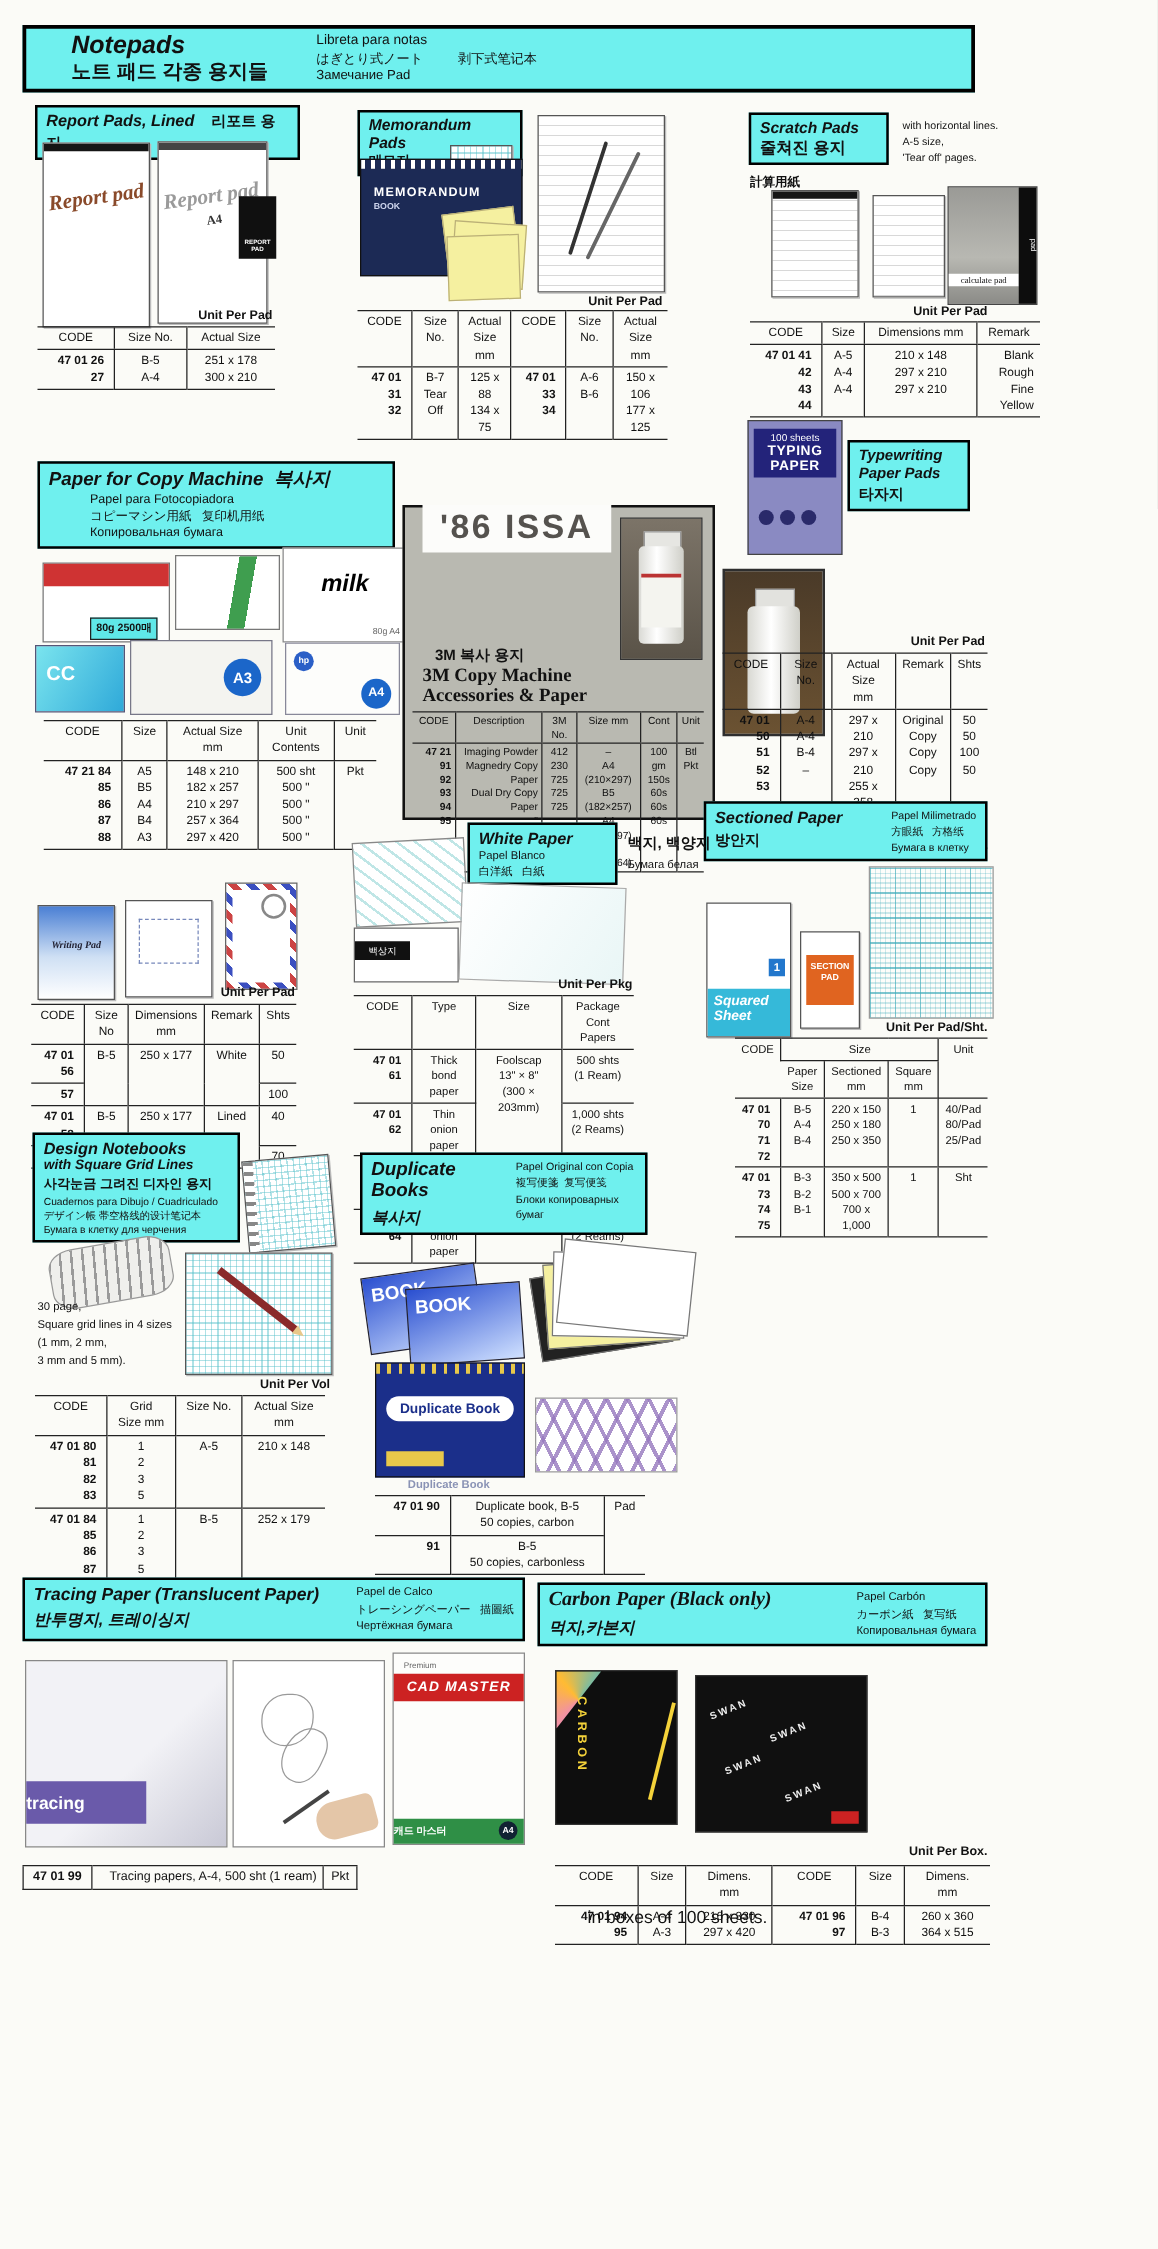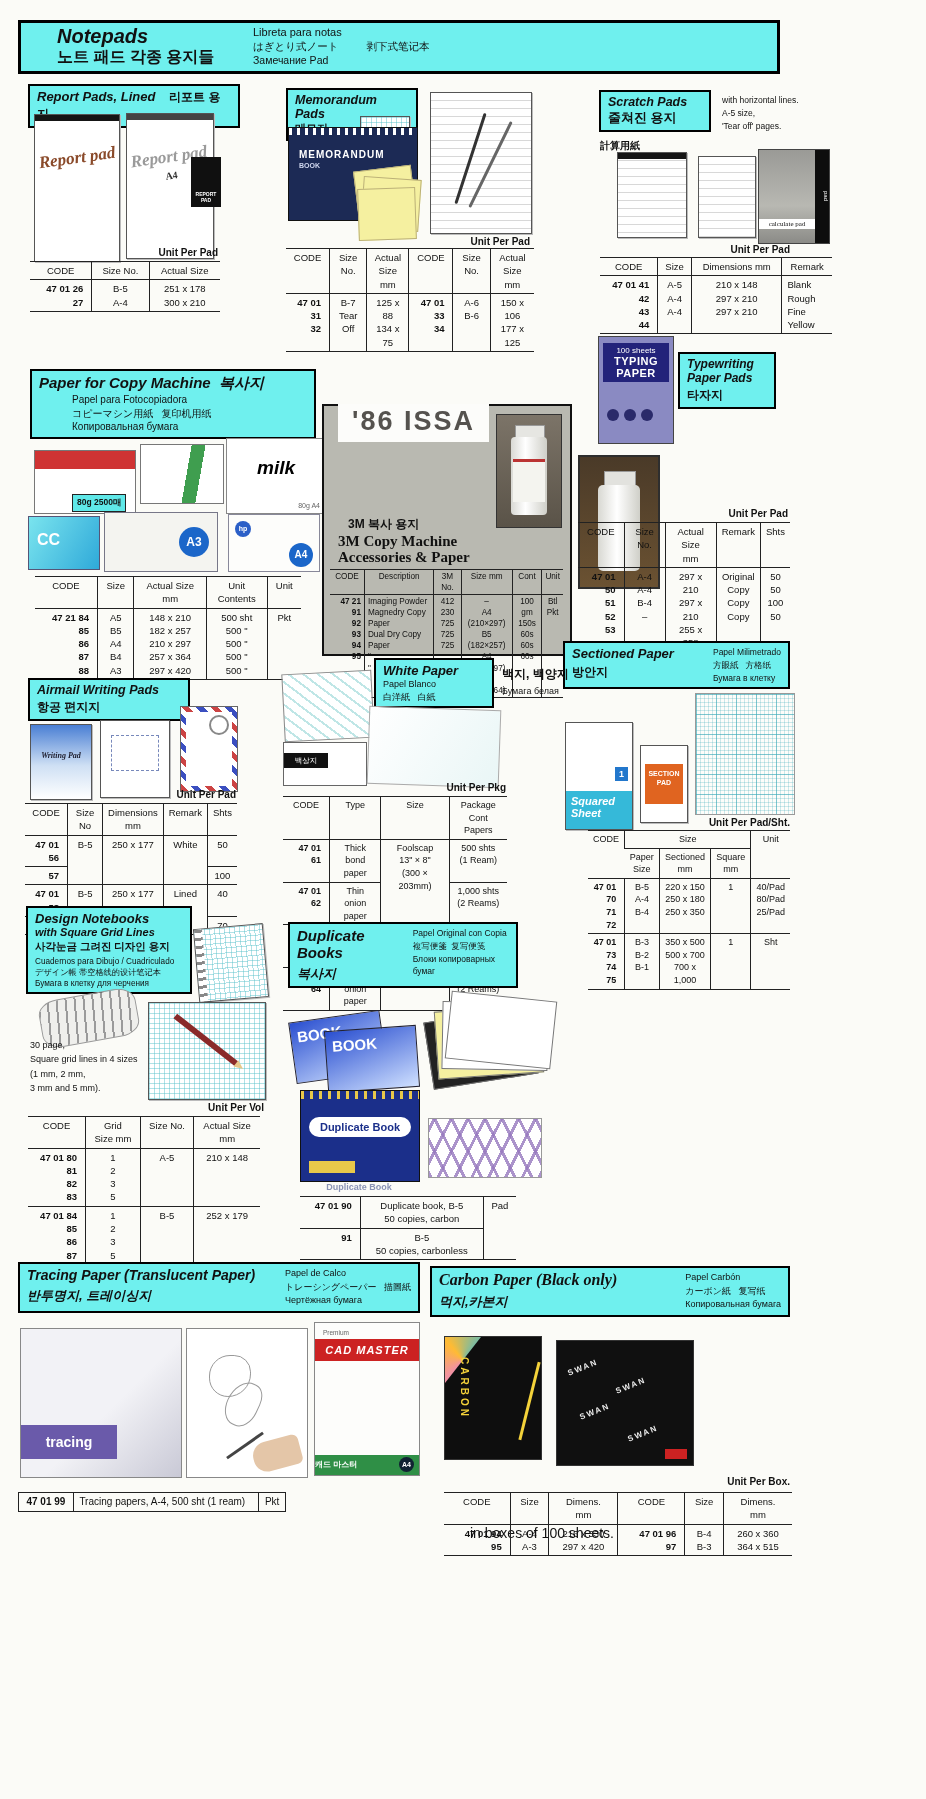"Blank" .dtable td.l { text-align: left -> right }
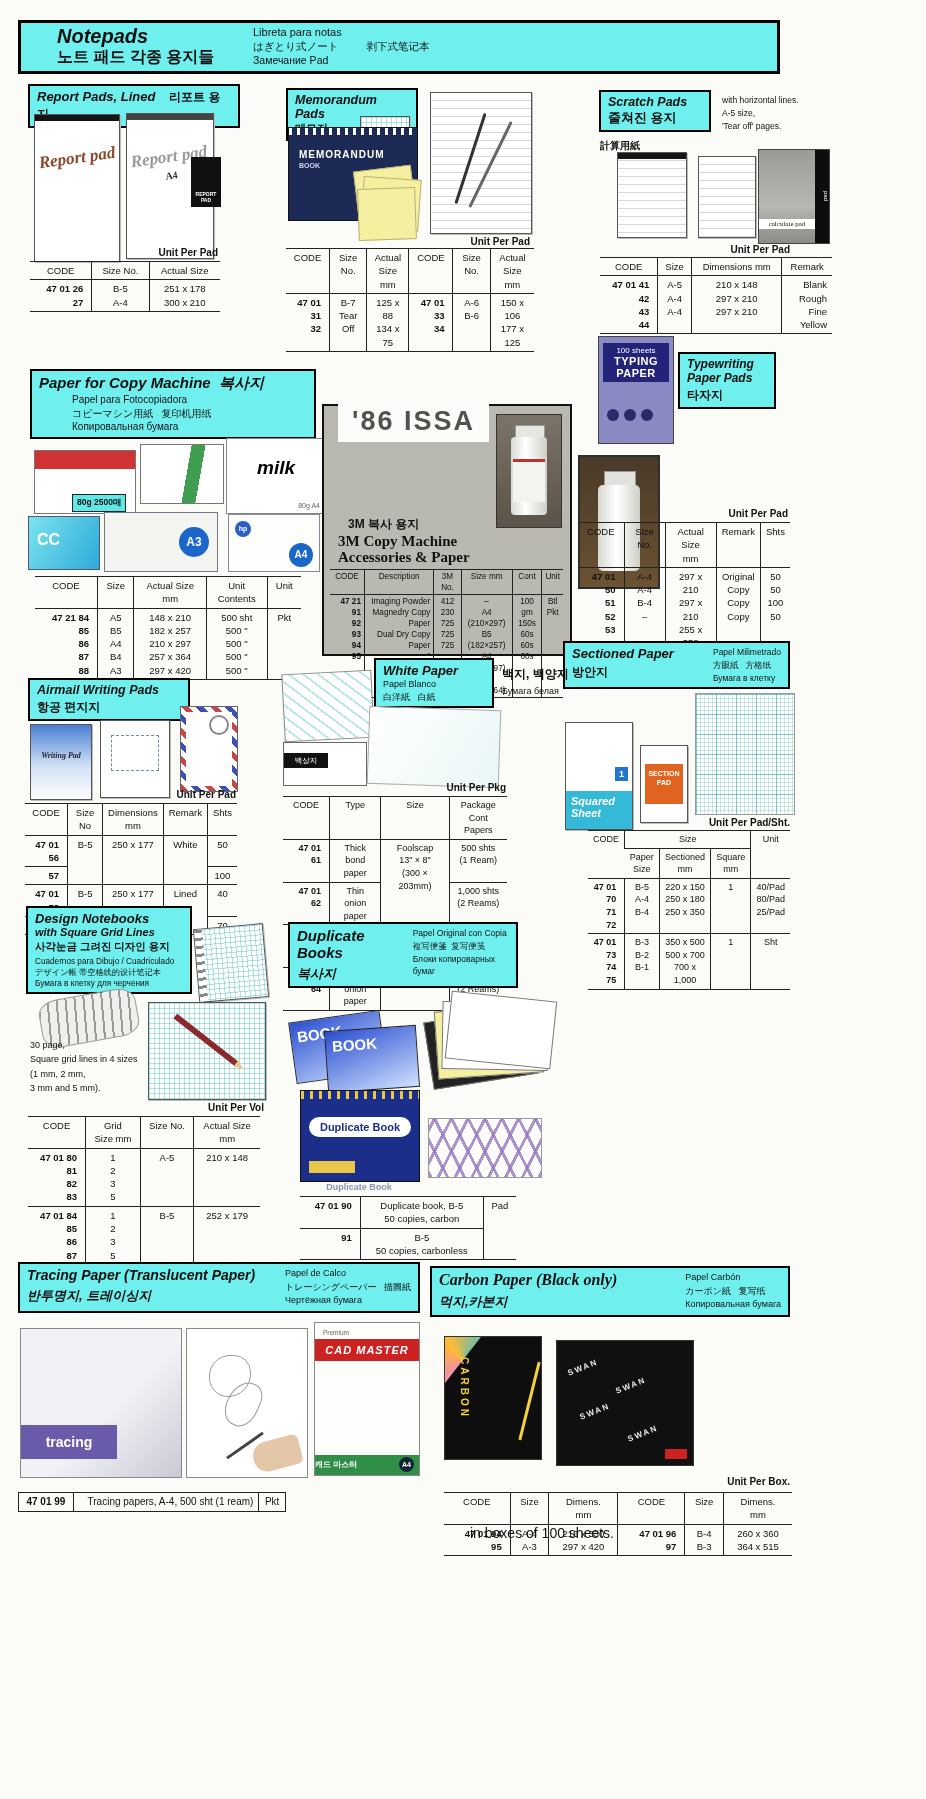"Airmail Writing Pads" div.cyanbox { html: <div> <div>Airmail Writing Pads</div> <div>항공 편지지</div> </div> -> none }
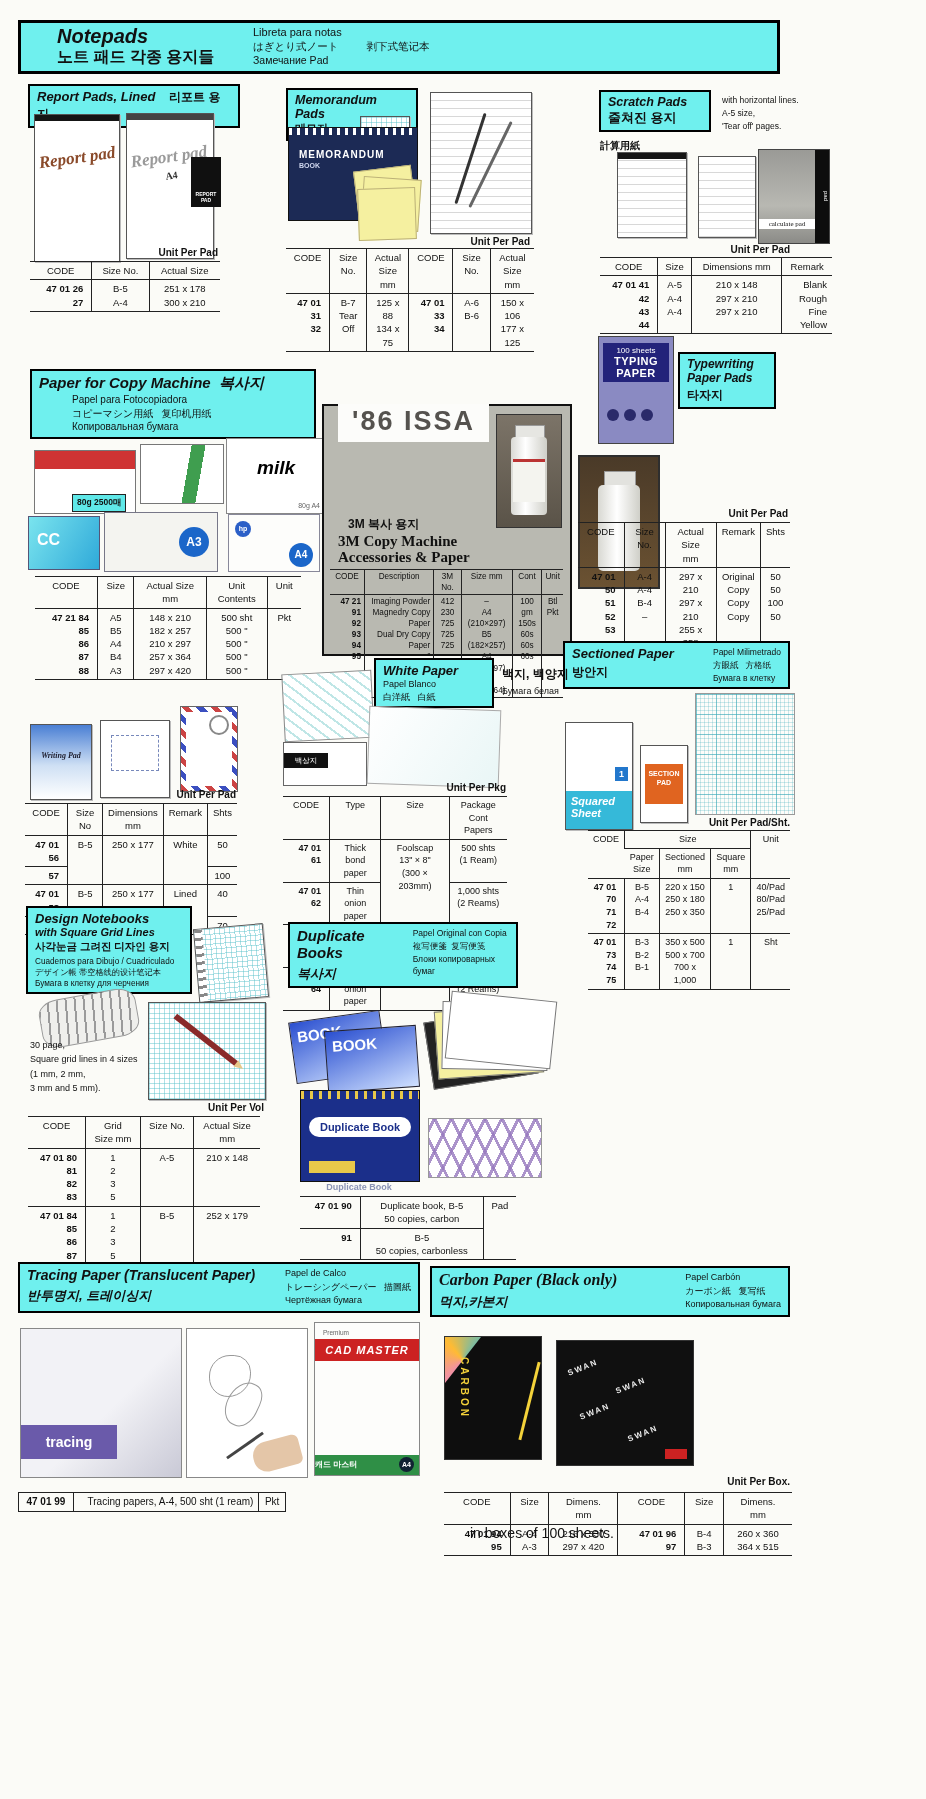"tracing" #tp-img1 .pur { text-align: center -> none }
